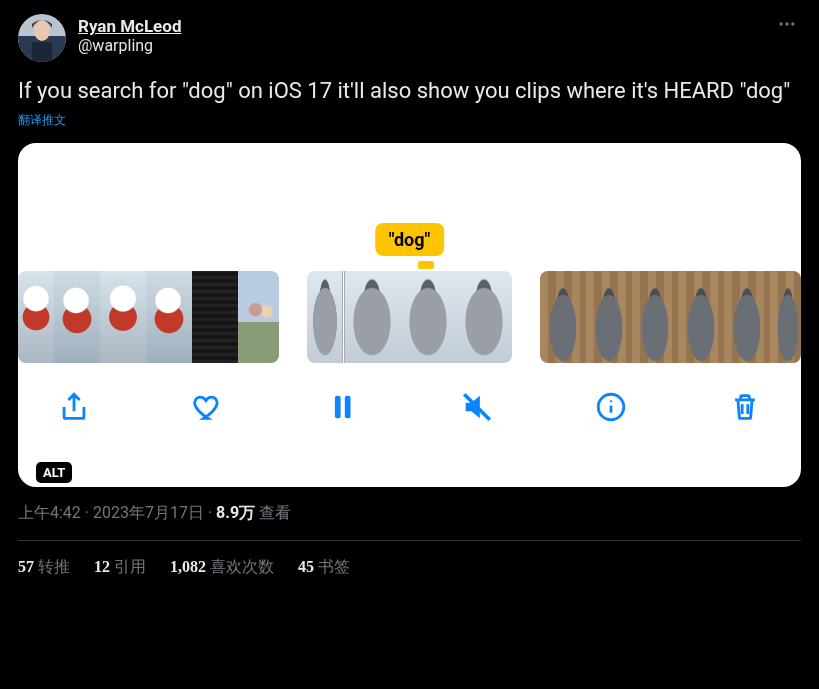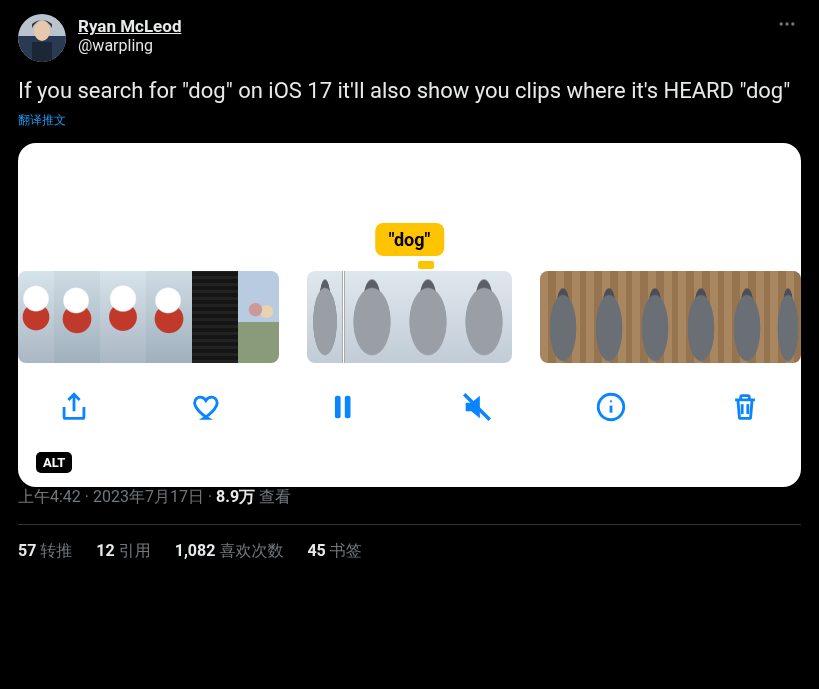"ALT" .alt-badge { bottom: 14px -> 4px }
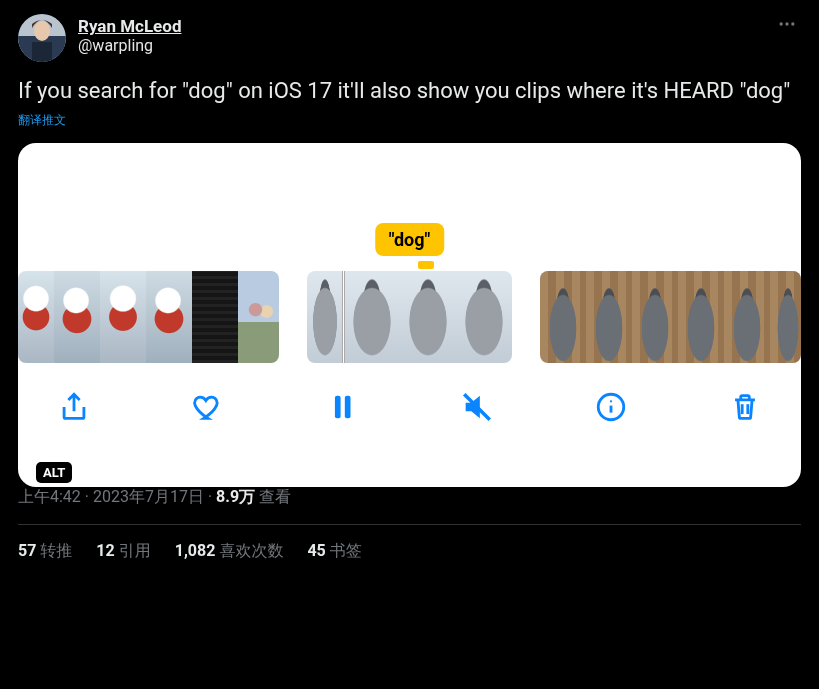"上午4:42 · 2023年7月17日 · 8.9万" .meta-line { margin-top: 0 -> 16px }
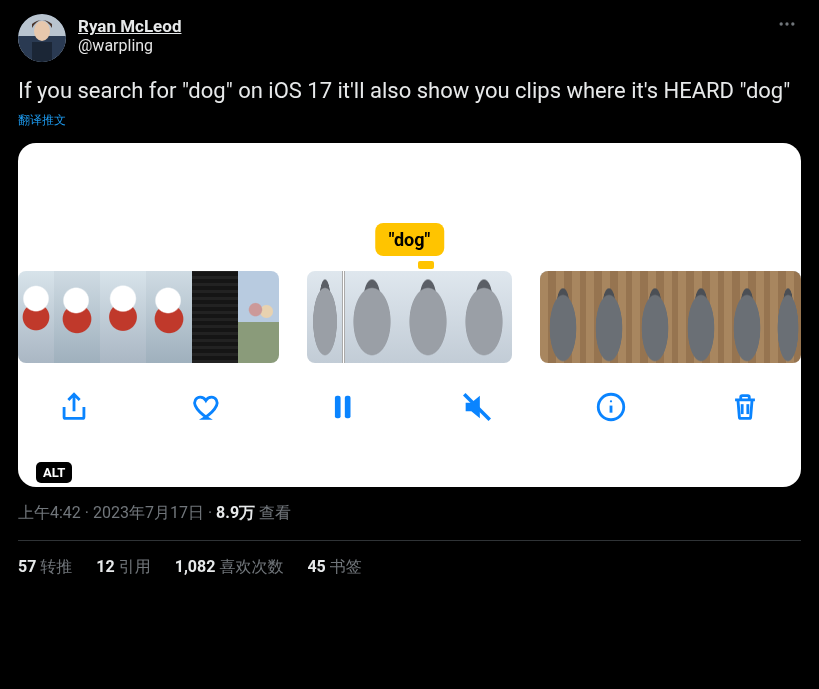"57 转推" .stat-item { font-family: none -> Liberation Serif, serif }
